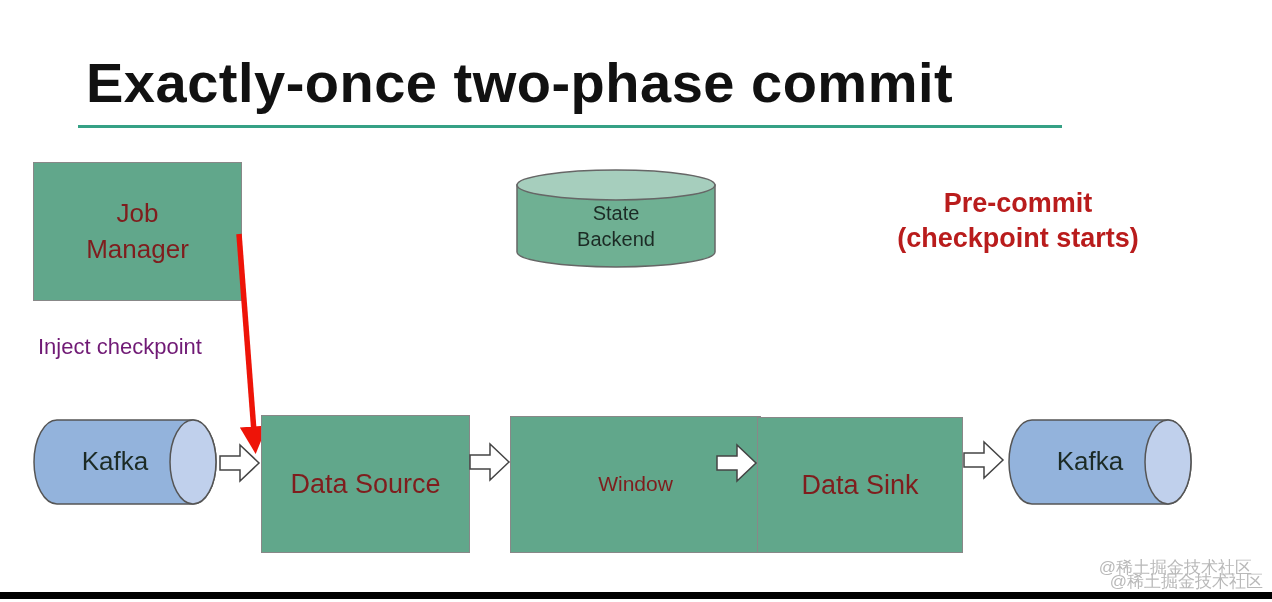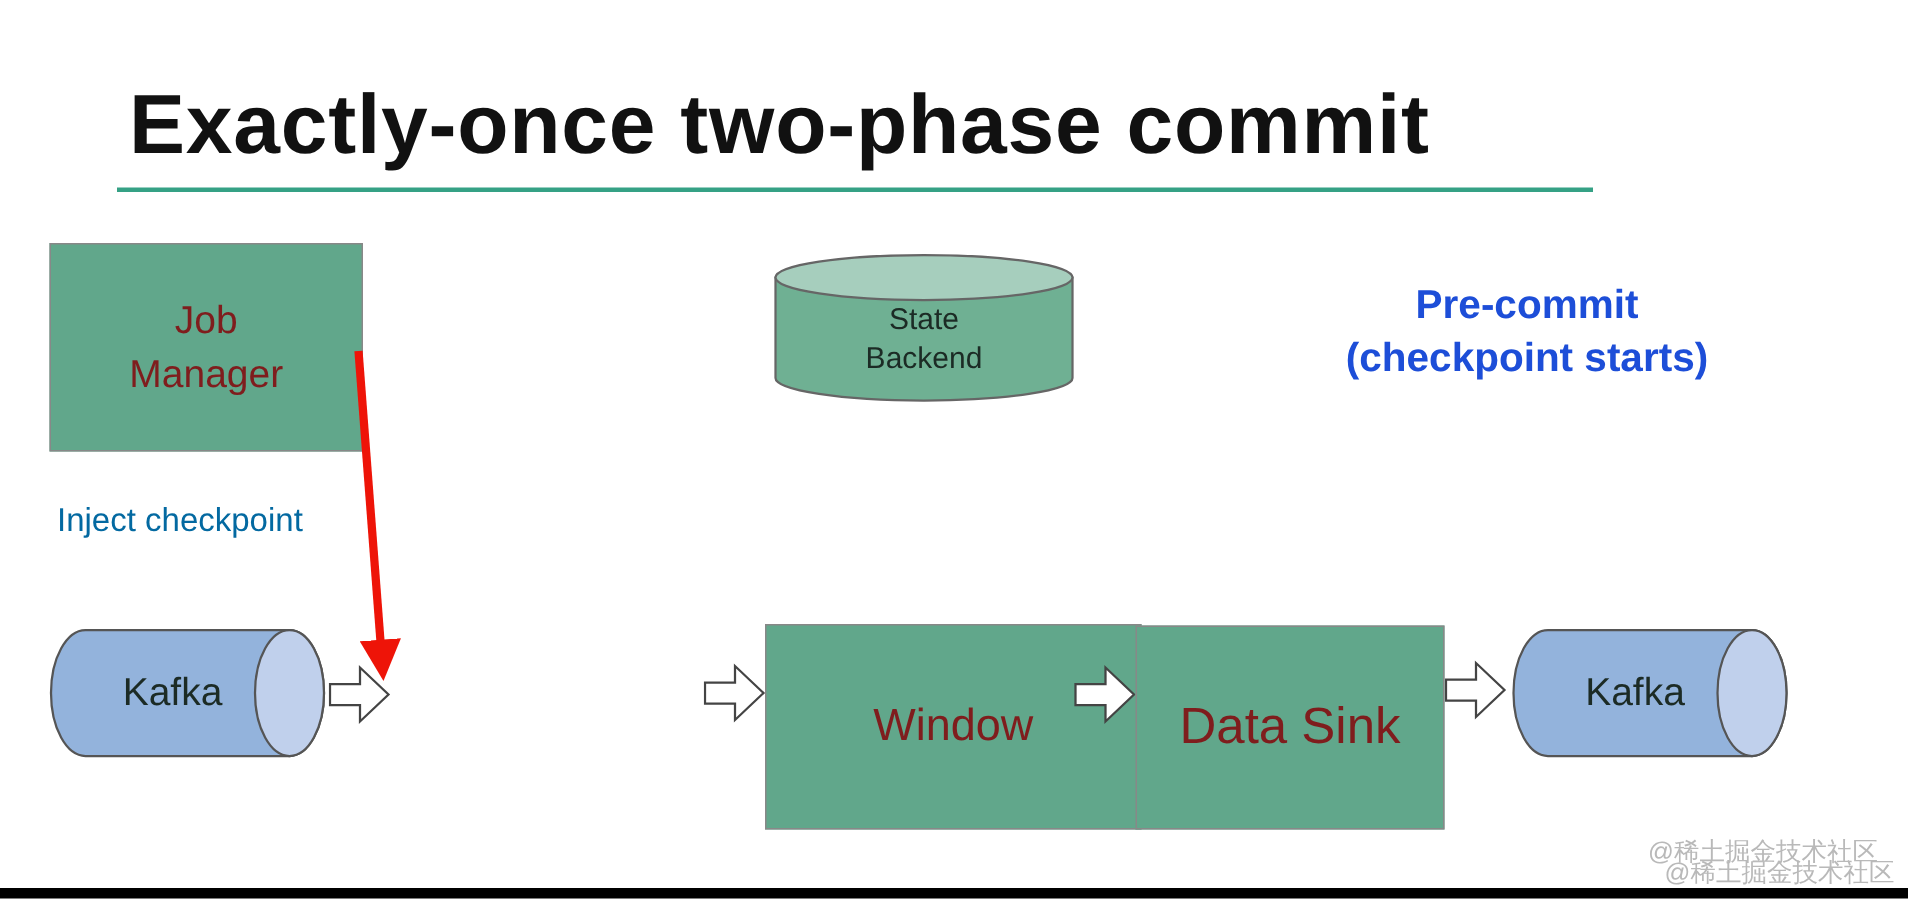"Pre-commit" .phase-label { color: #1d4ed8 -> #b91c1c }
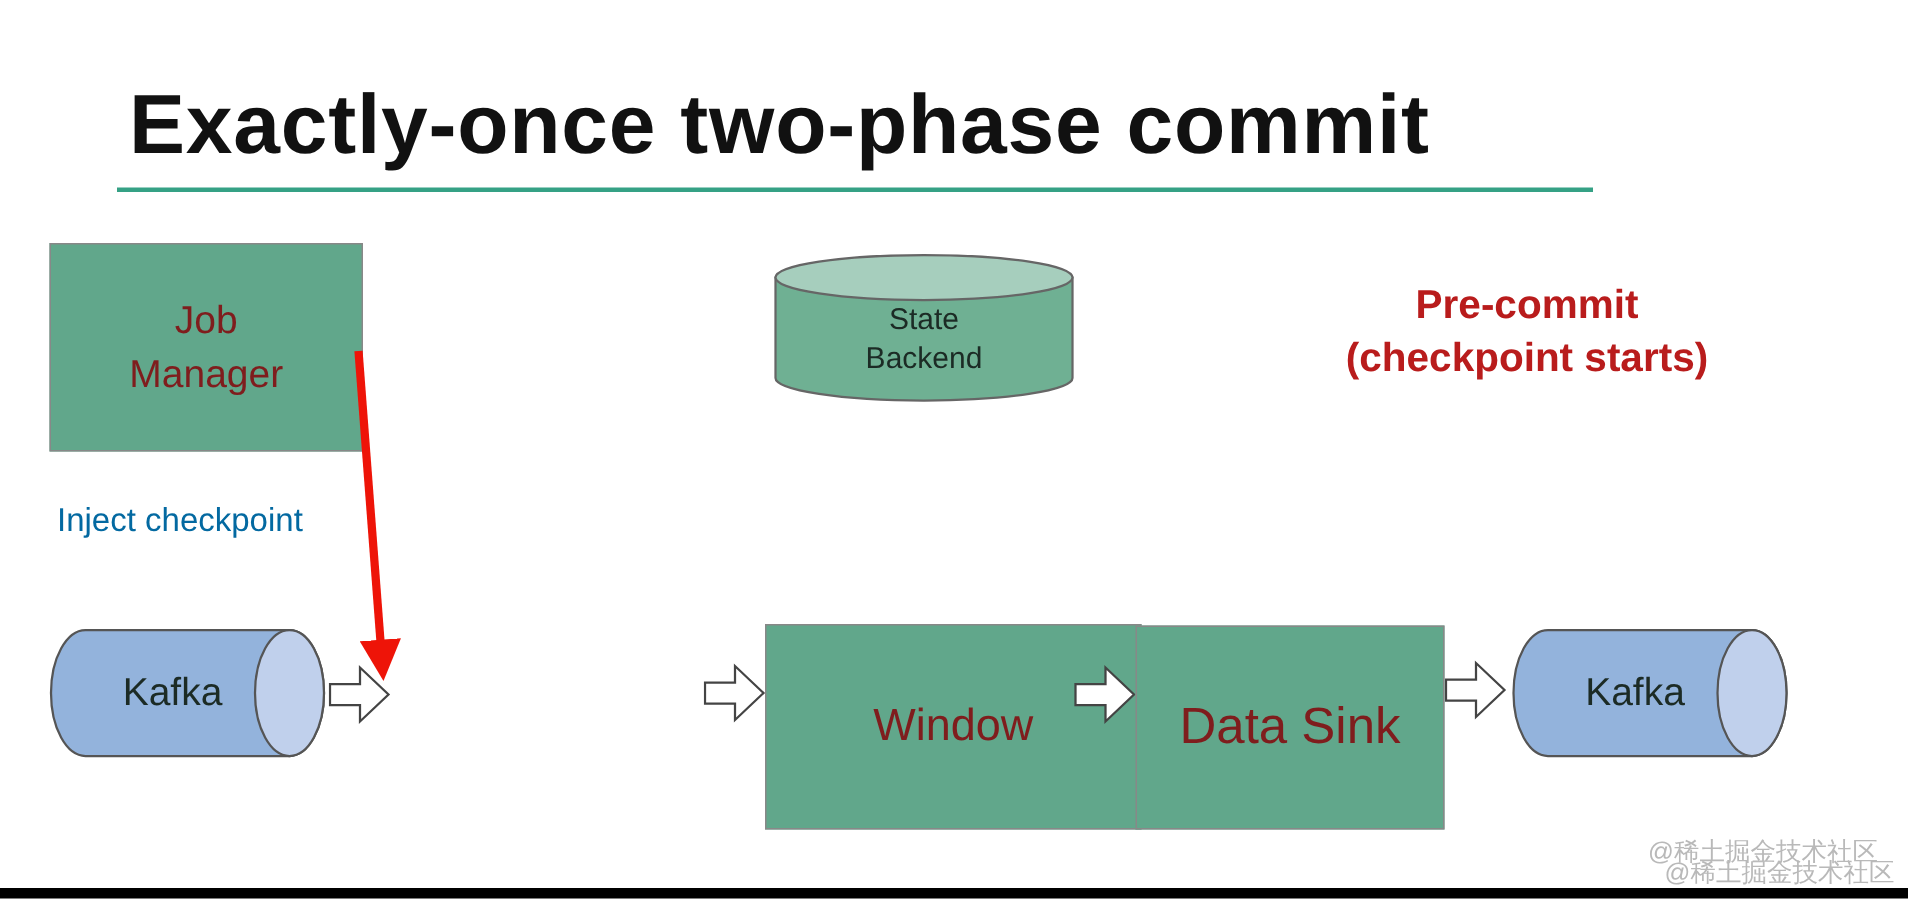"Inject checkpoint" .inject-note { color: #0369a1 -> #701a75 }
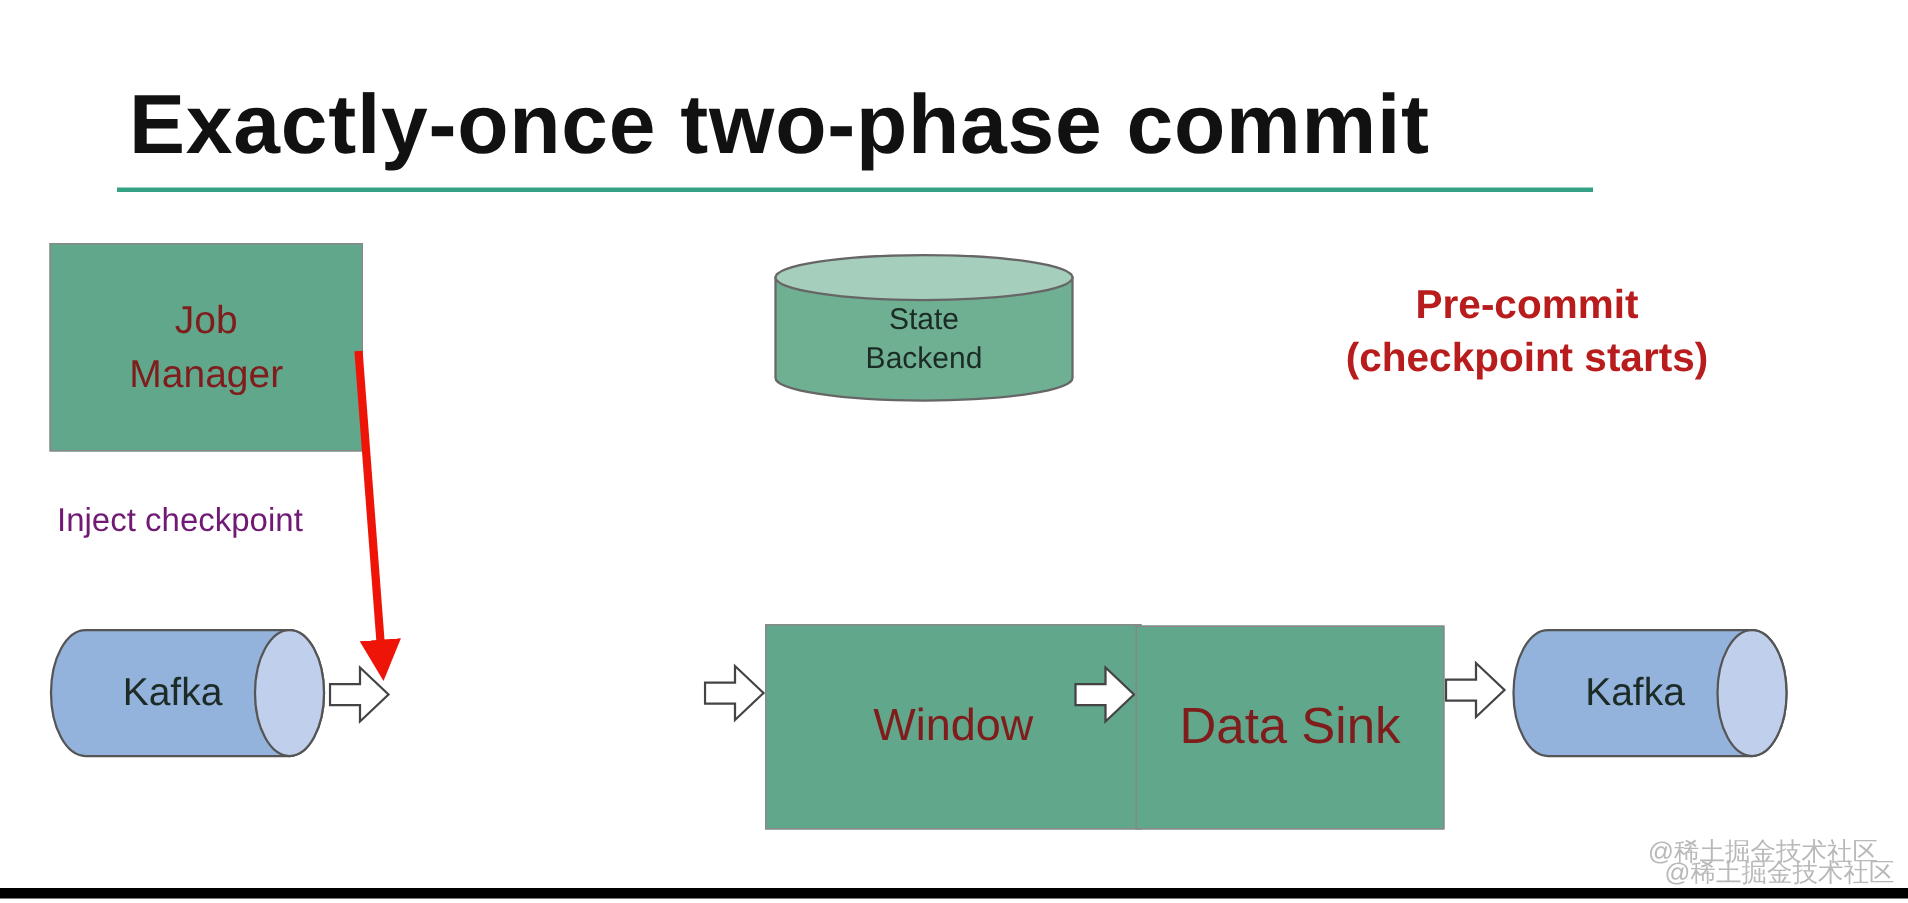"Data Source" div.node-box { html: none -> <div> <div>Data Source</div> </div> }
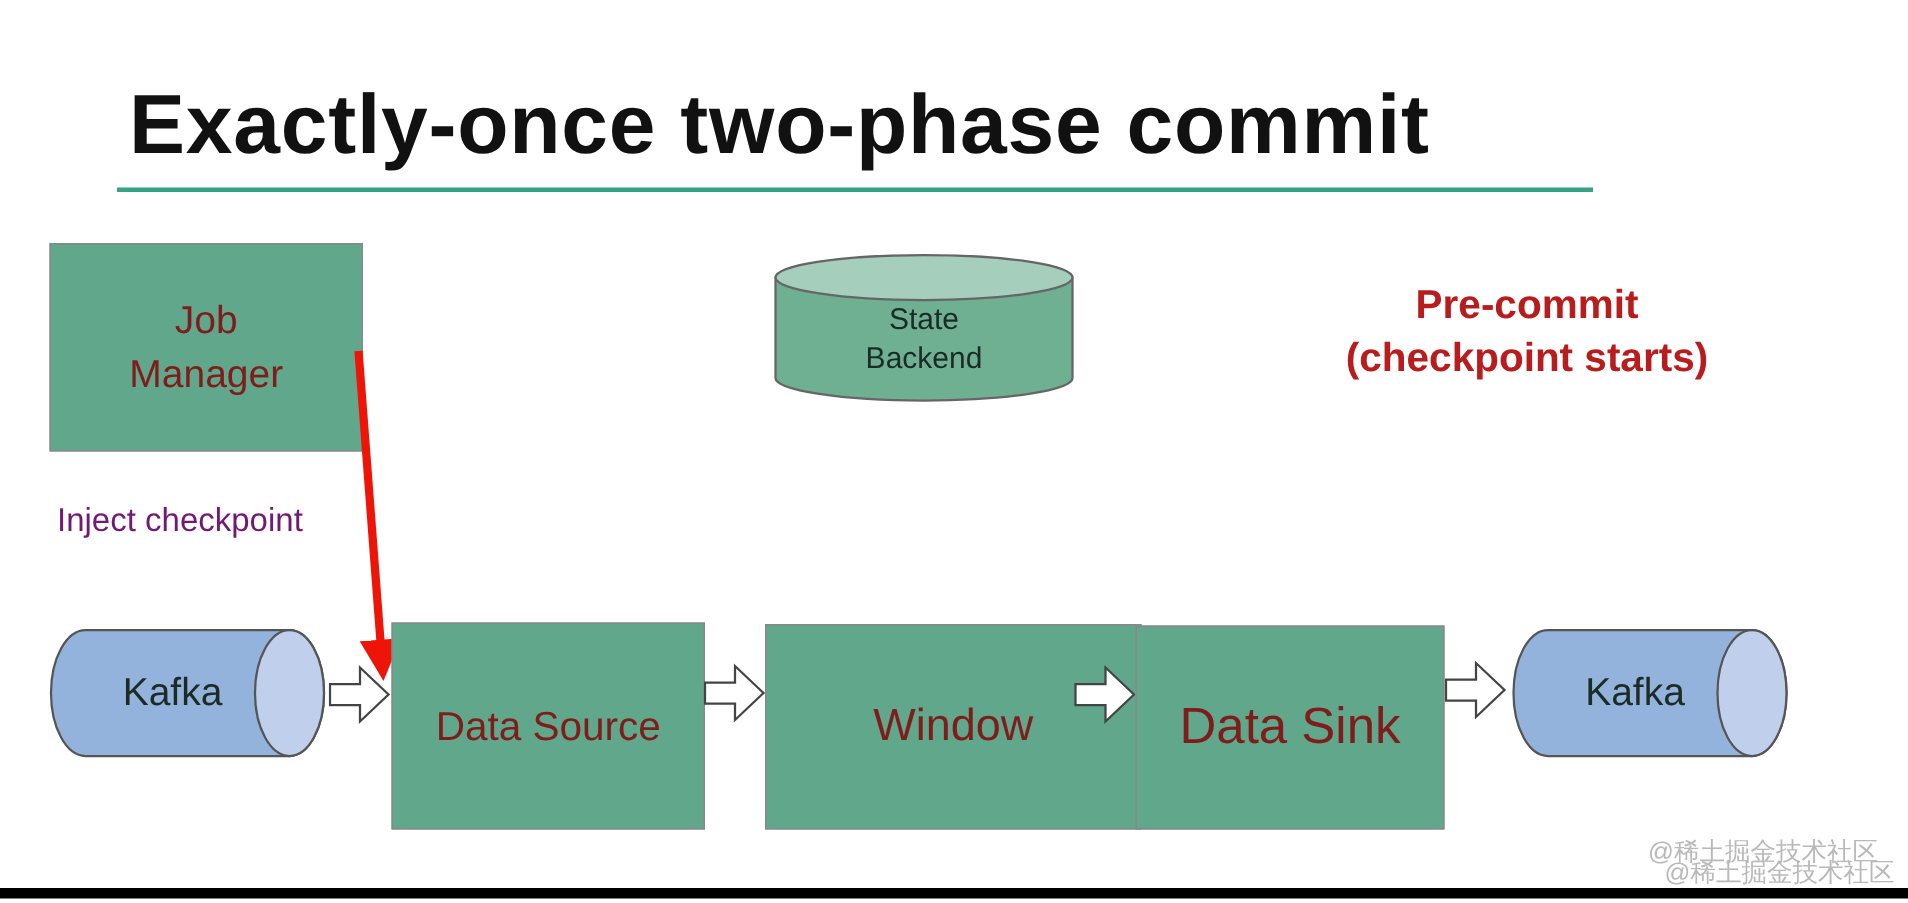"Window" .box-window { font-size: 30px -> 21px }
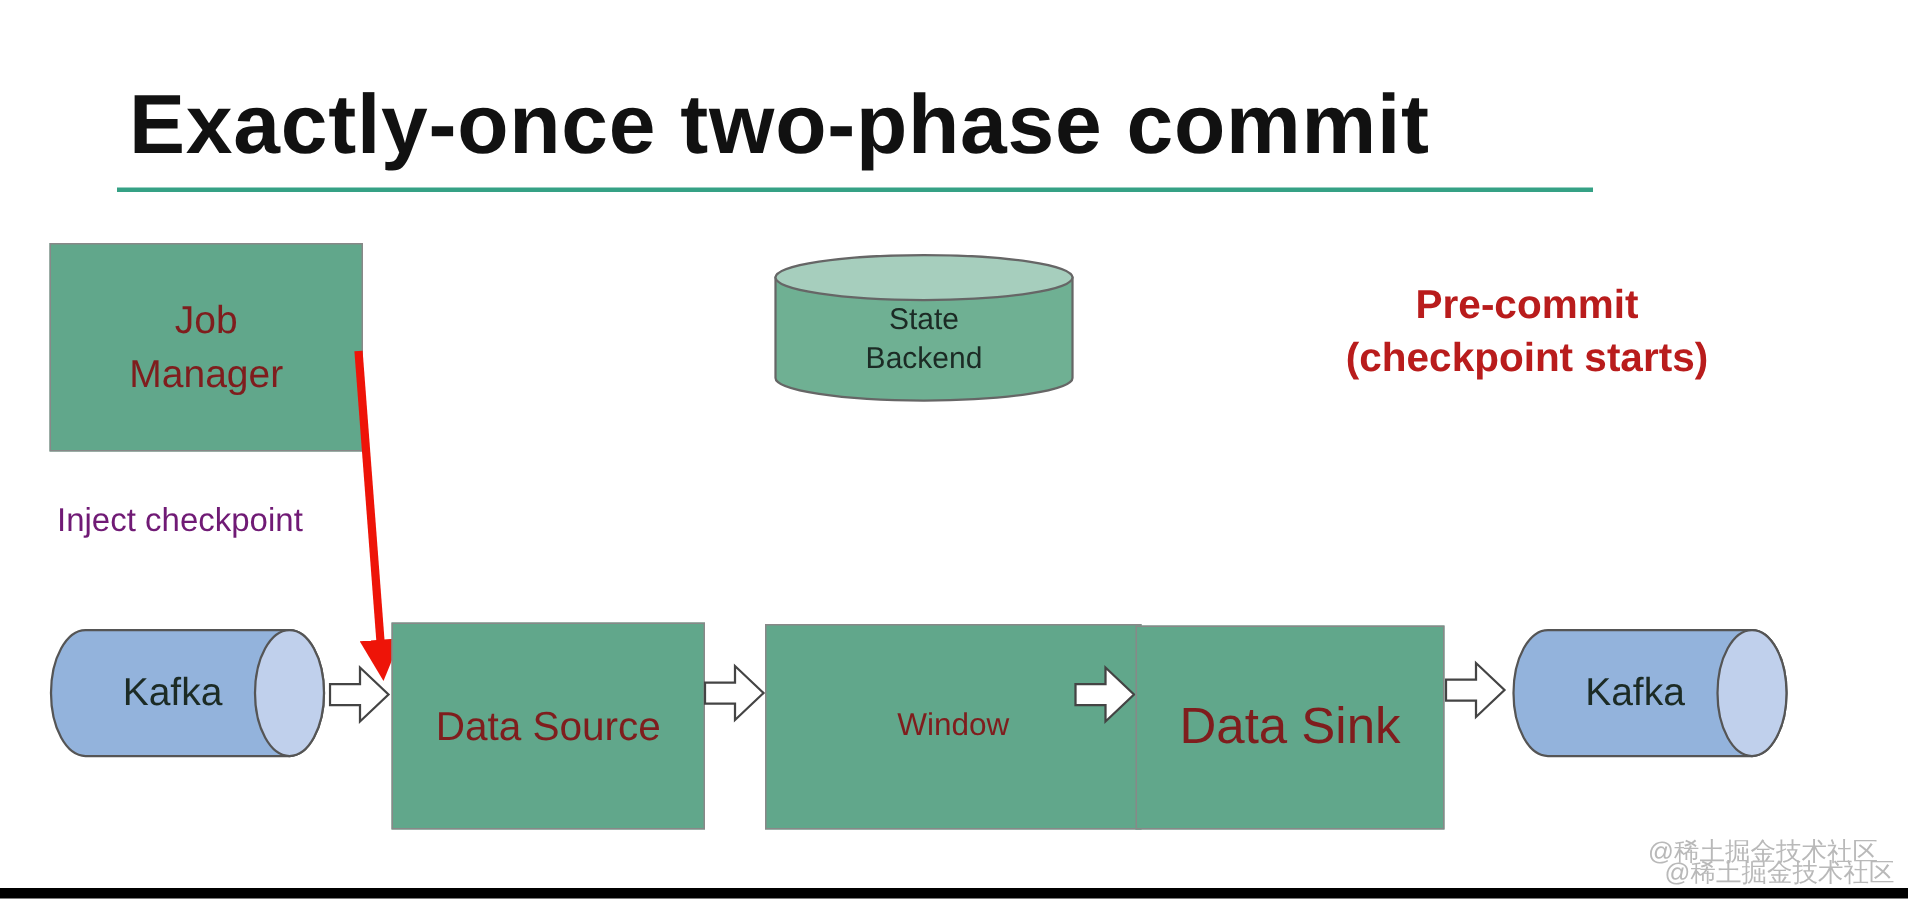"Data Sink" .box-sink { font-size: 34px -> 27px }
